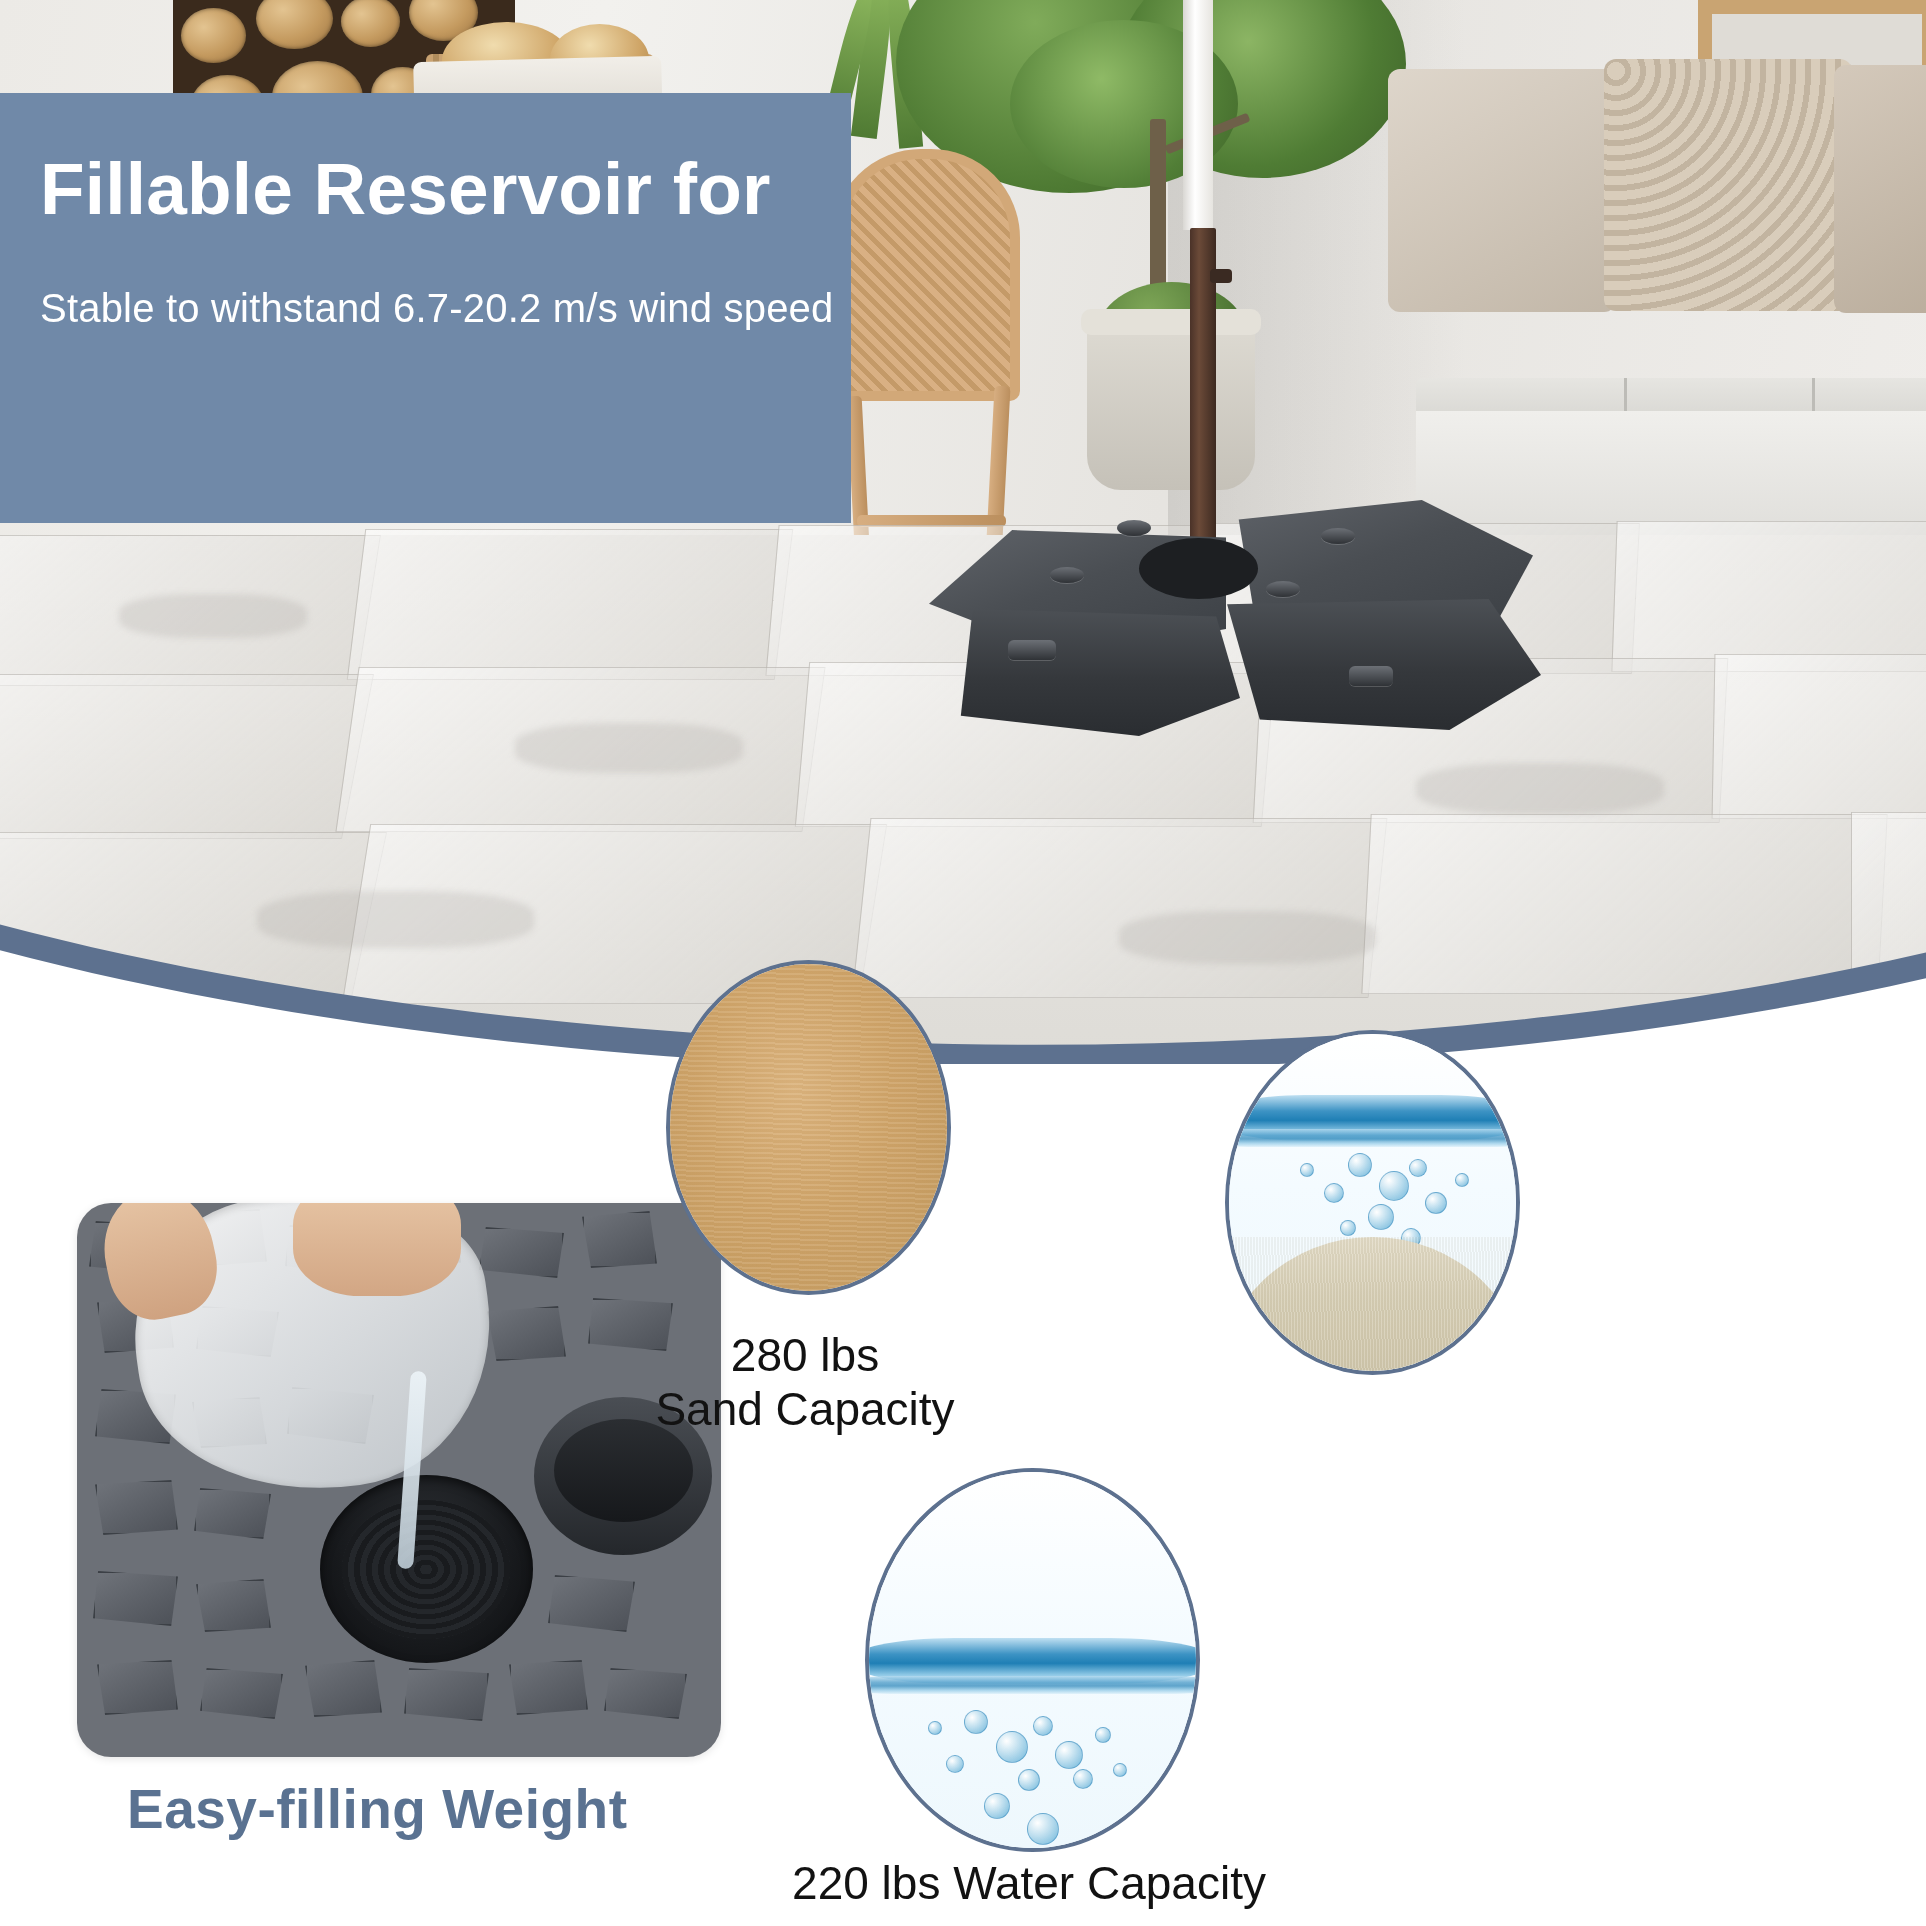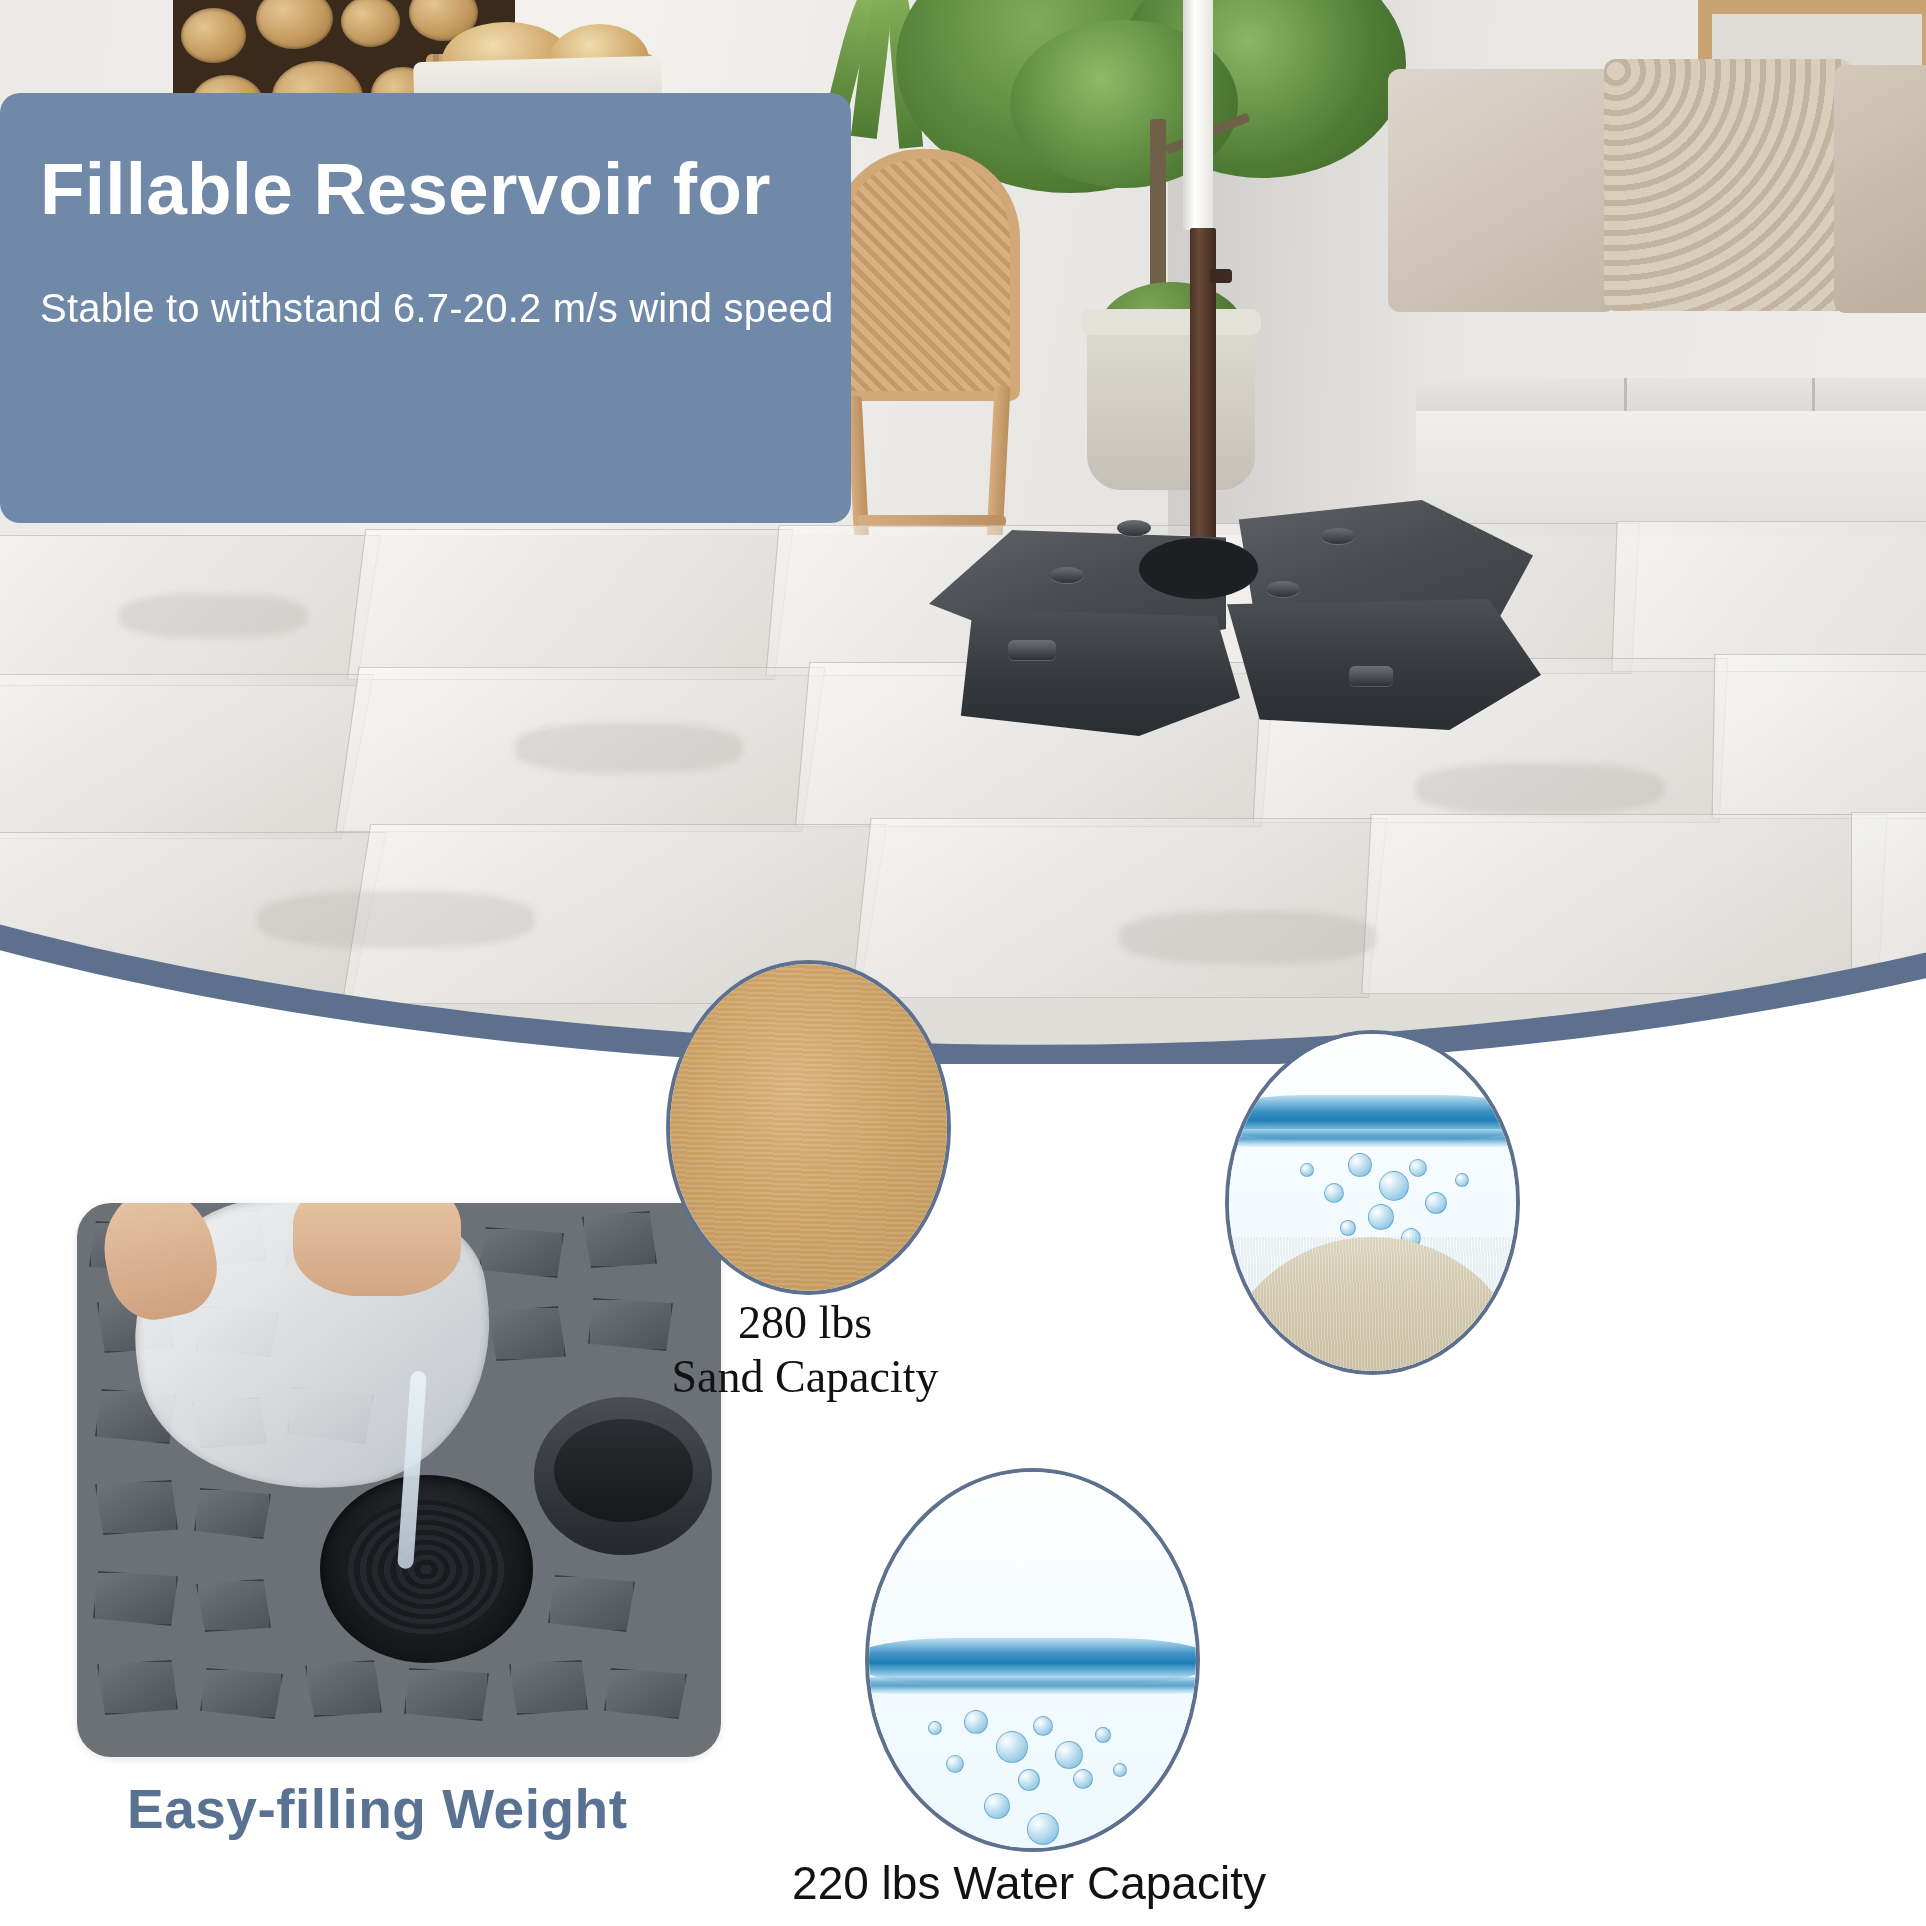"Fillable Reservoir for" .card { border-radius: 20px -> none }
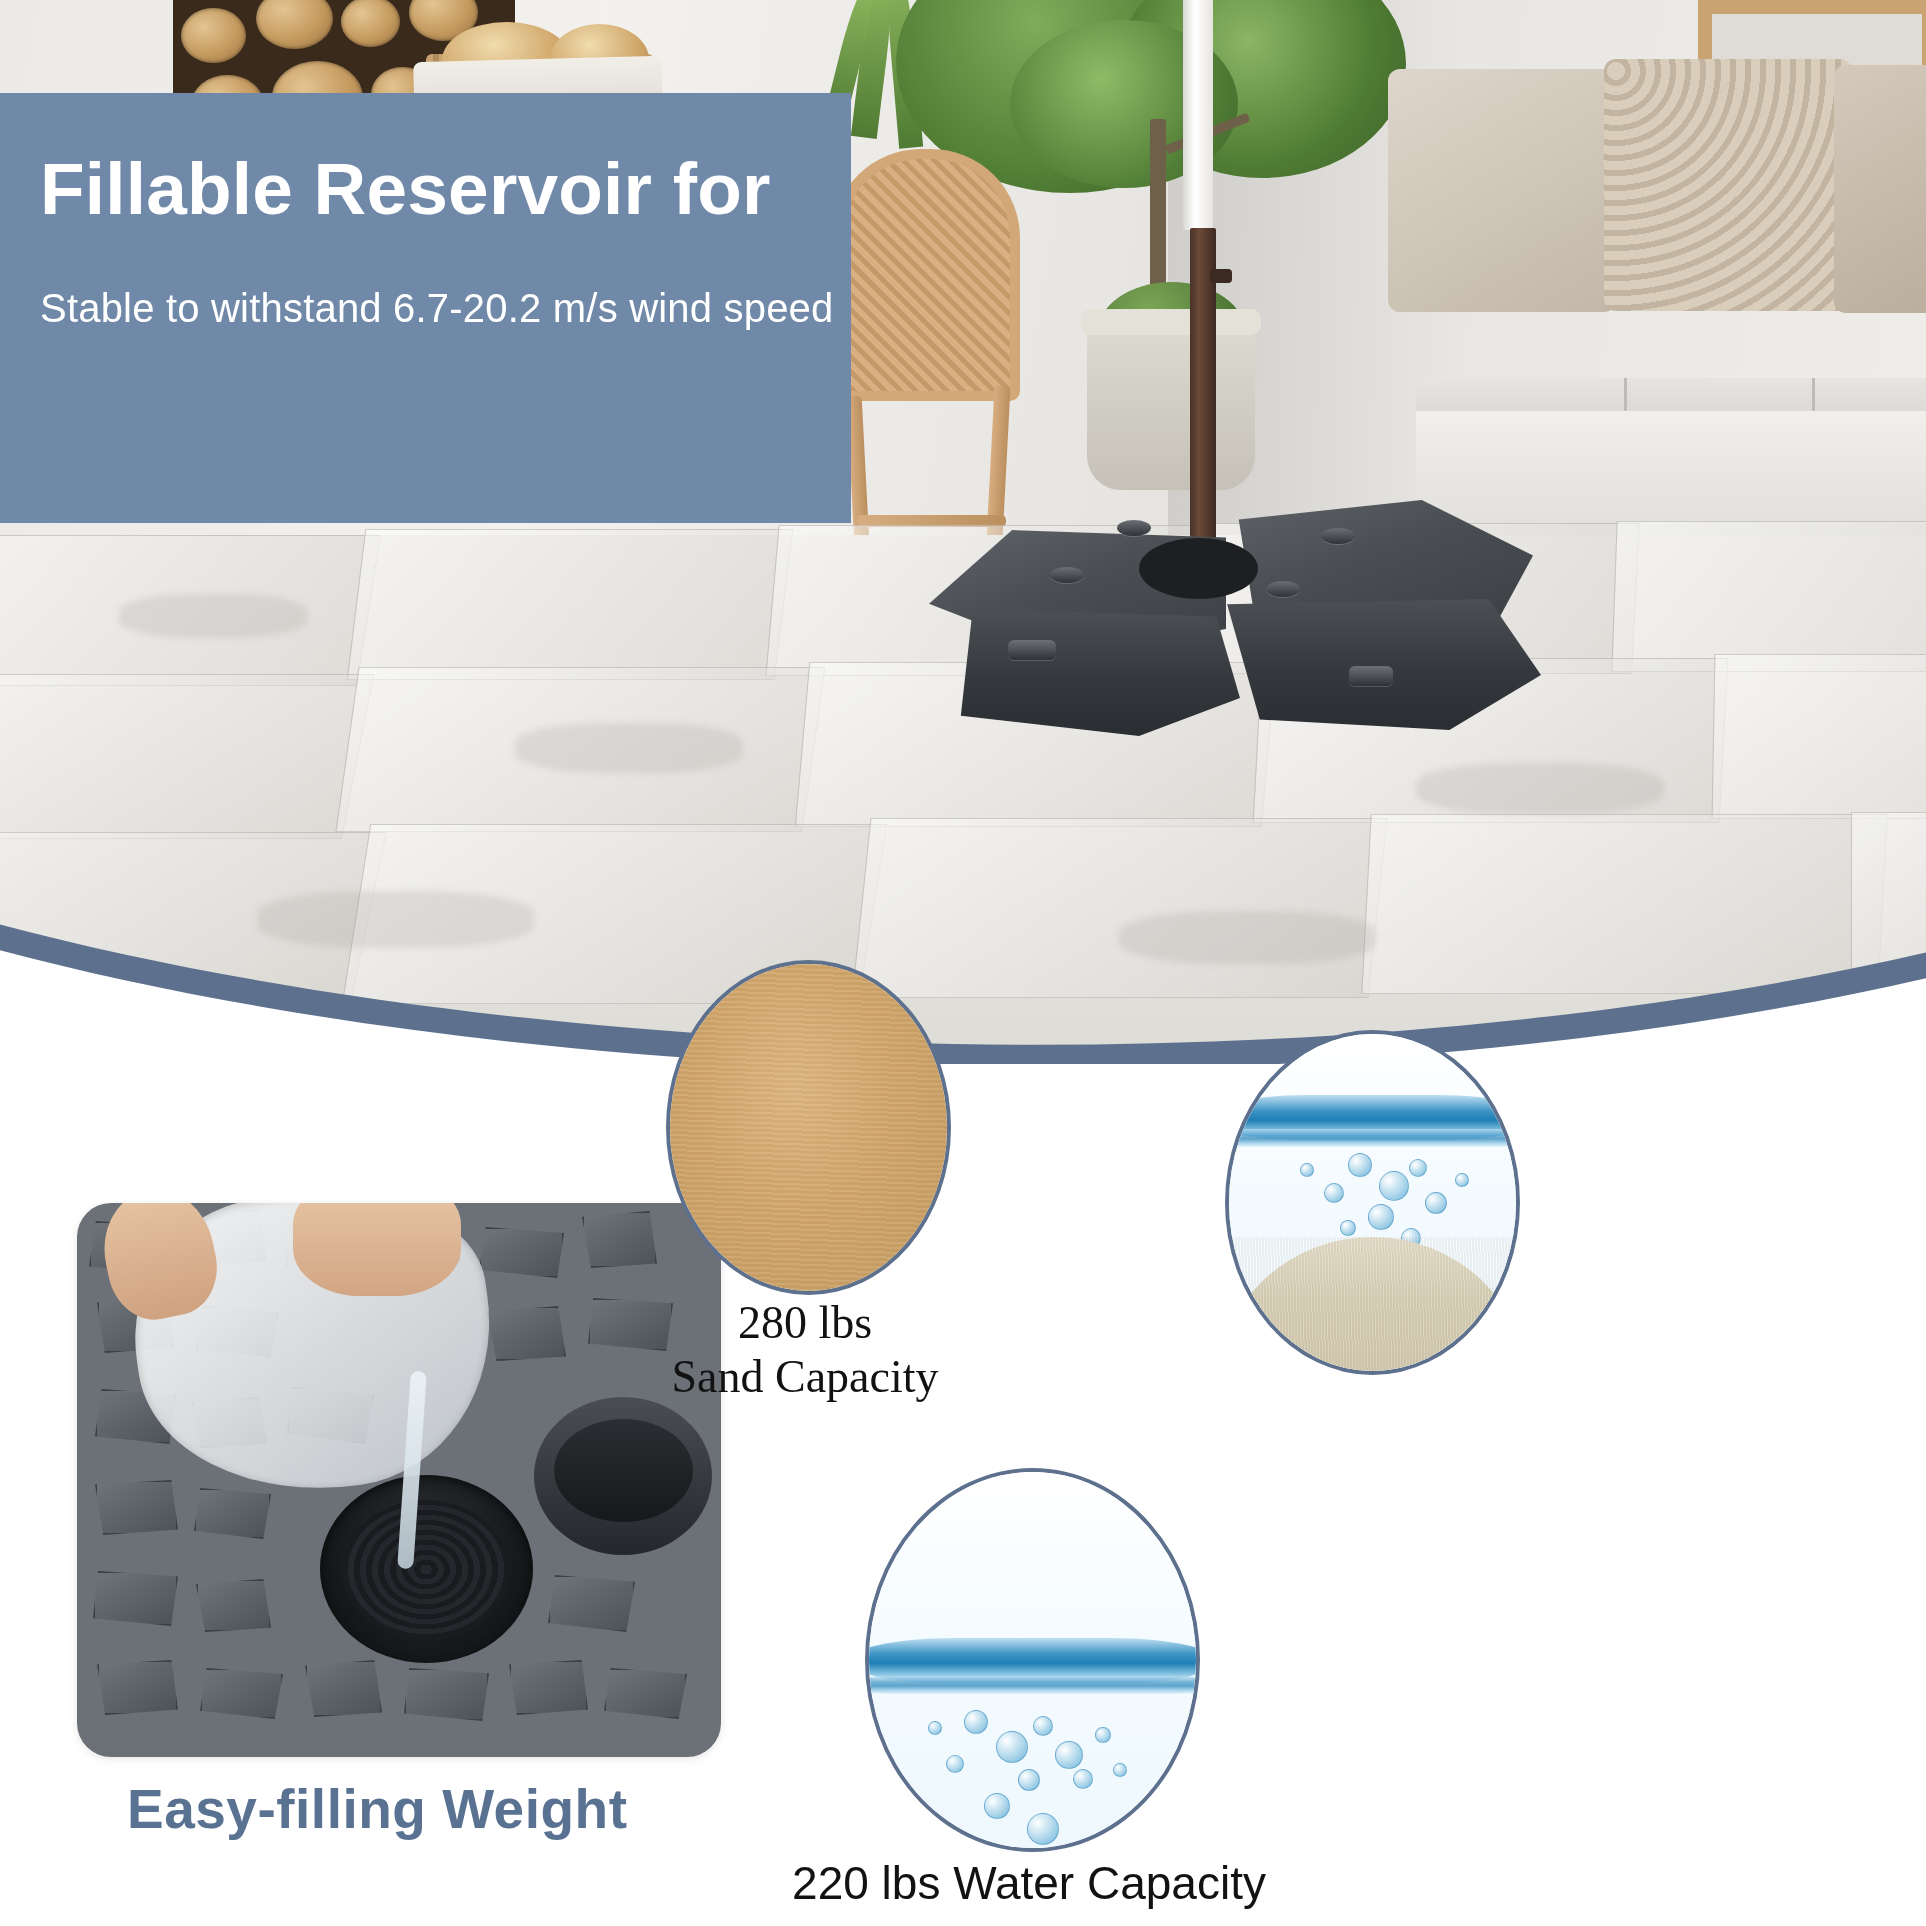"280 lbs" div.cap-label { font-family: Liberation Serif, serif -> none; top: 232px -> 264px }
